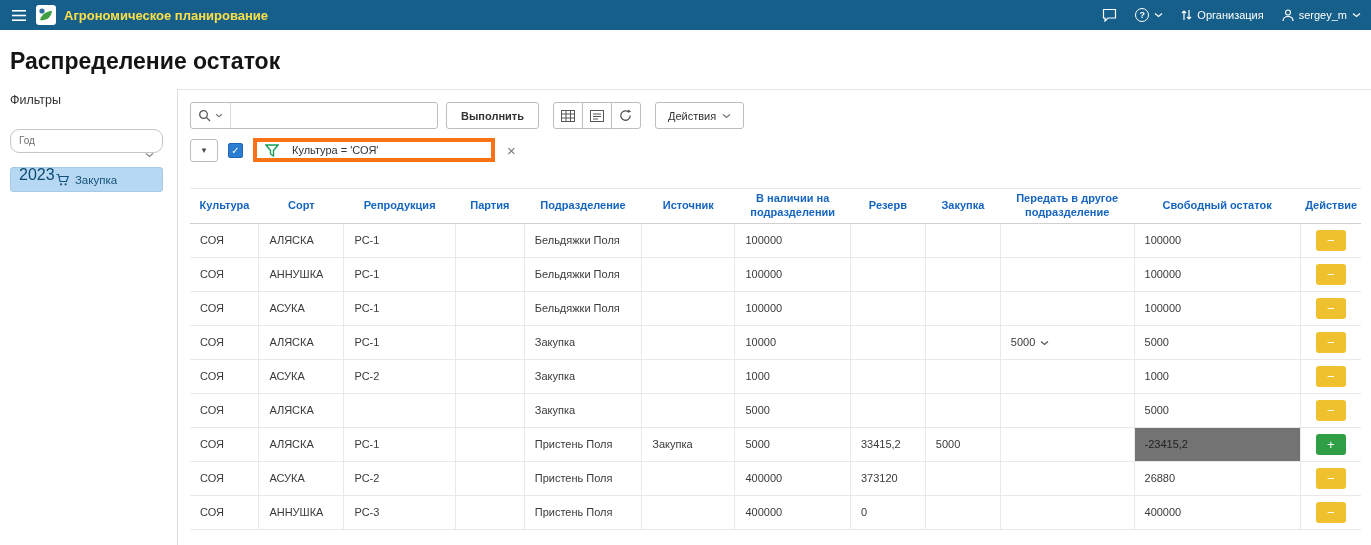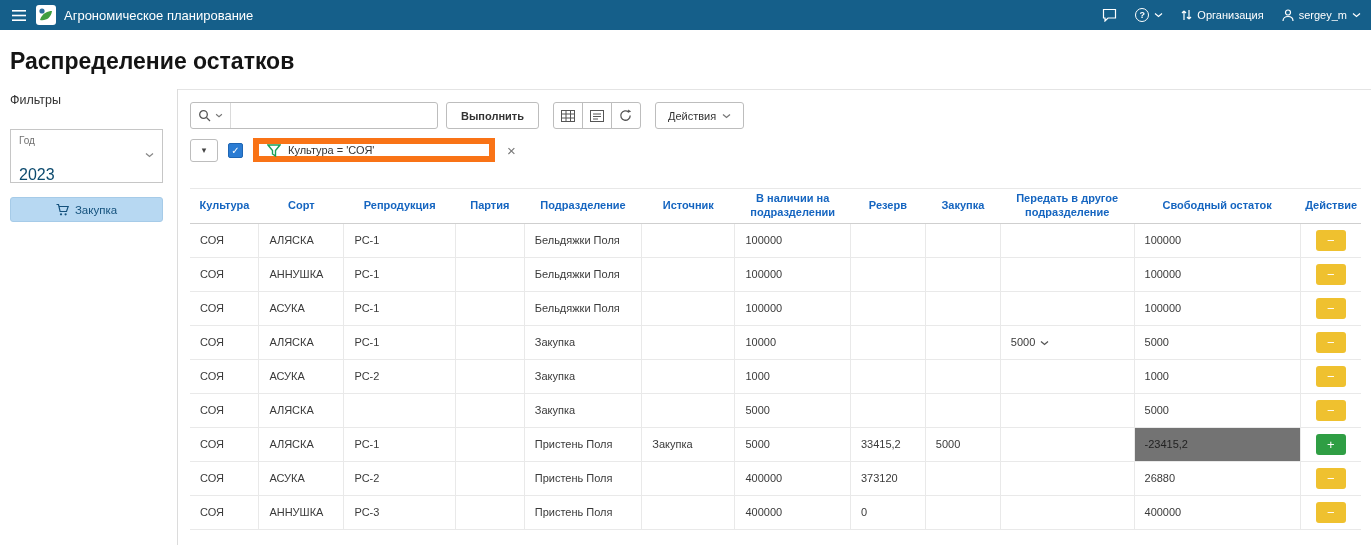"Агрономическое планирование" .app-title { color: #ffffff -> #fde047; font-weight: normal -> bold }
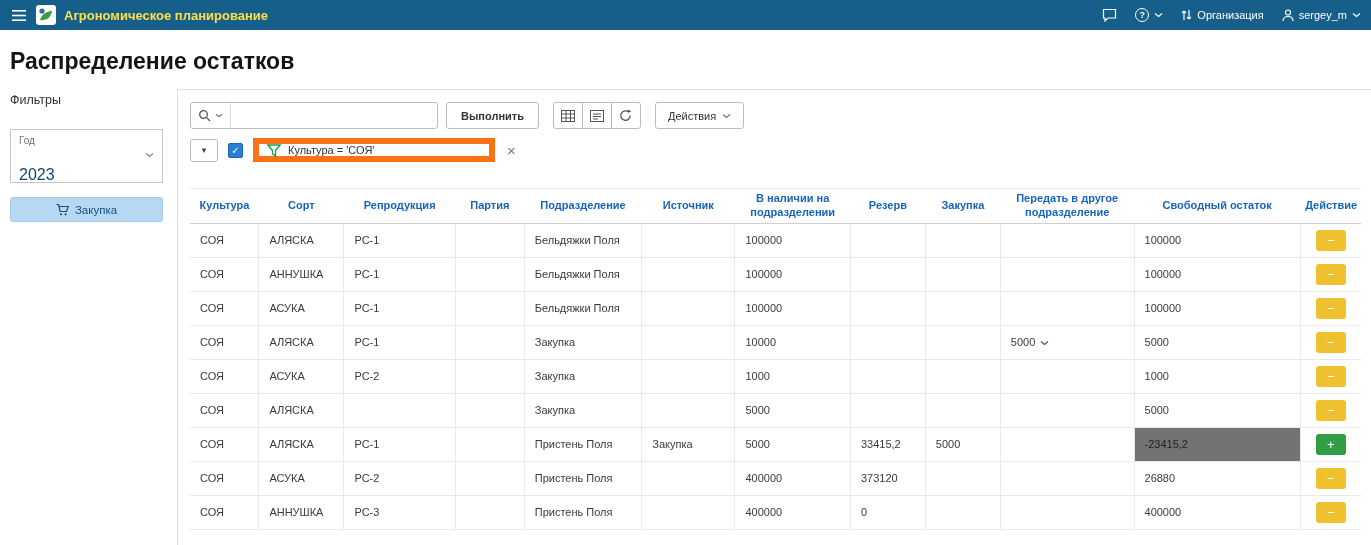"Распределение остатков" h1.page-title { text: остатков -> остаток }
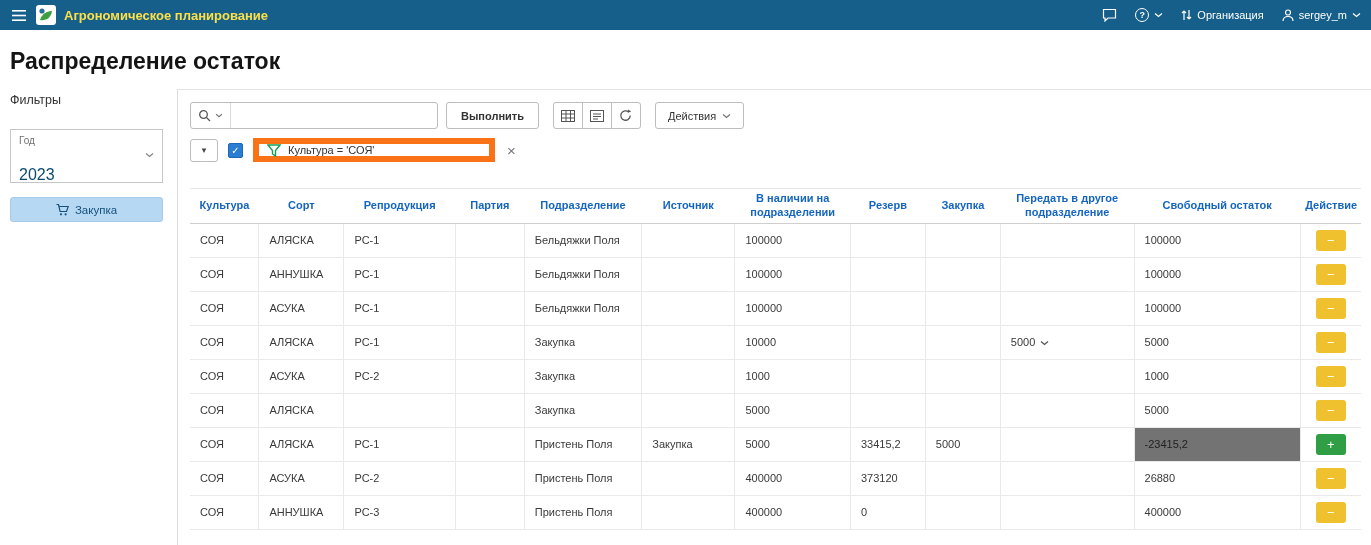"Год" .year-select { border-radius: 0 -> 9px; height: 54px -> 24px }
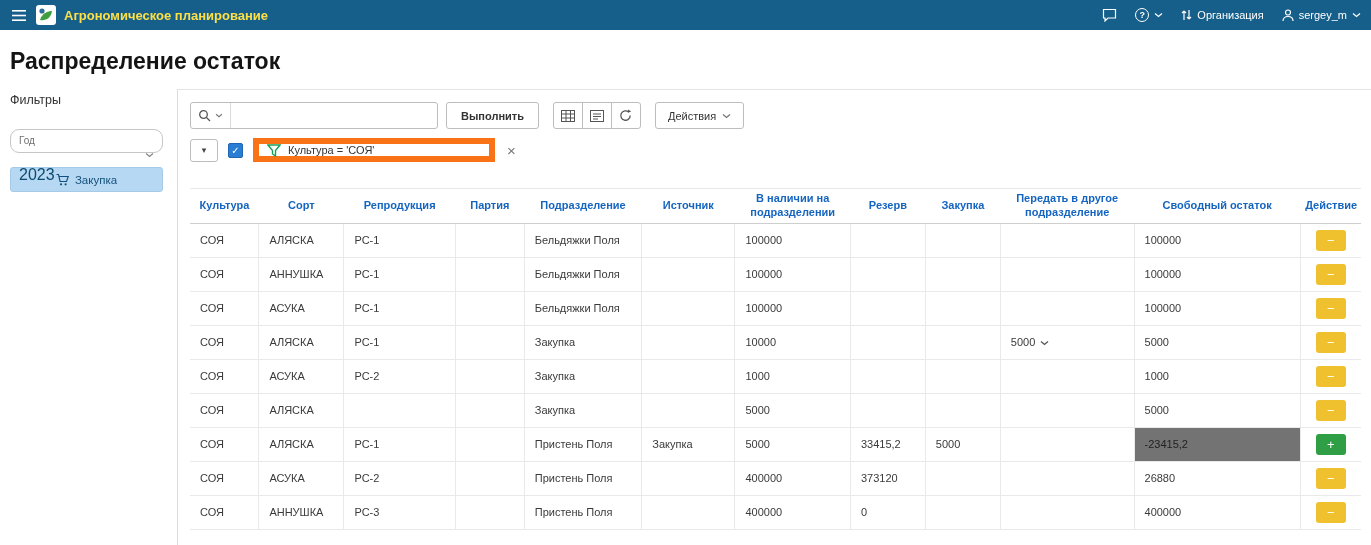"Культура = 'СОЯ'" .filter-chip { border: 6px solid #f97316 -> 4px solid #f97316; gap: 7px -> 13px }
